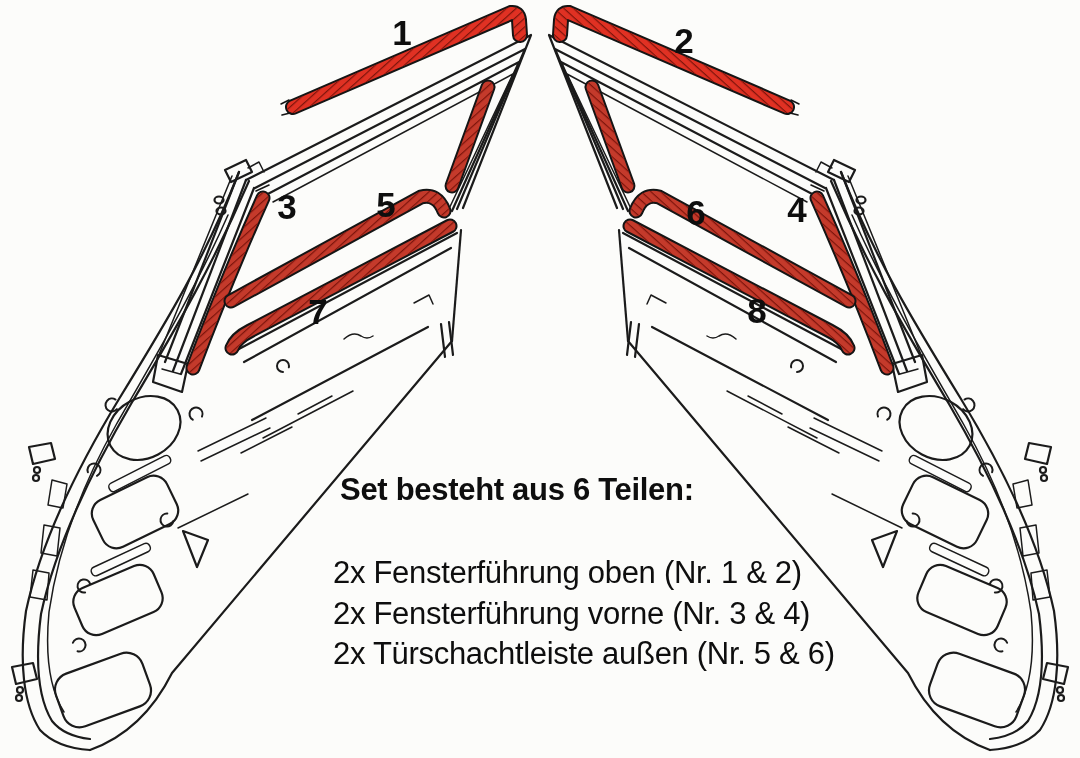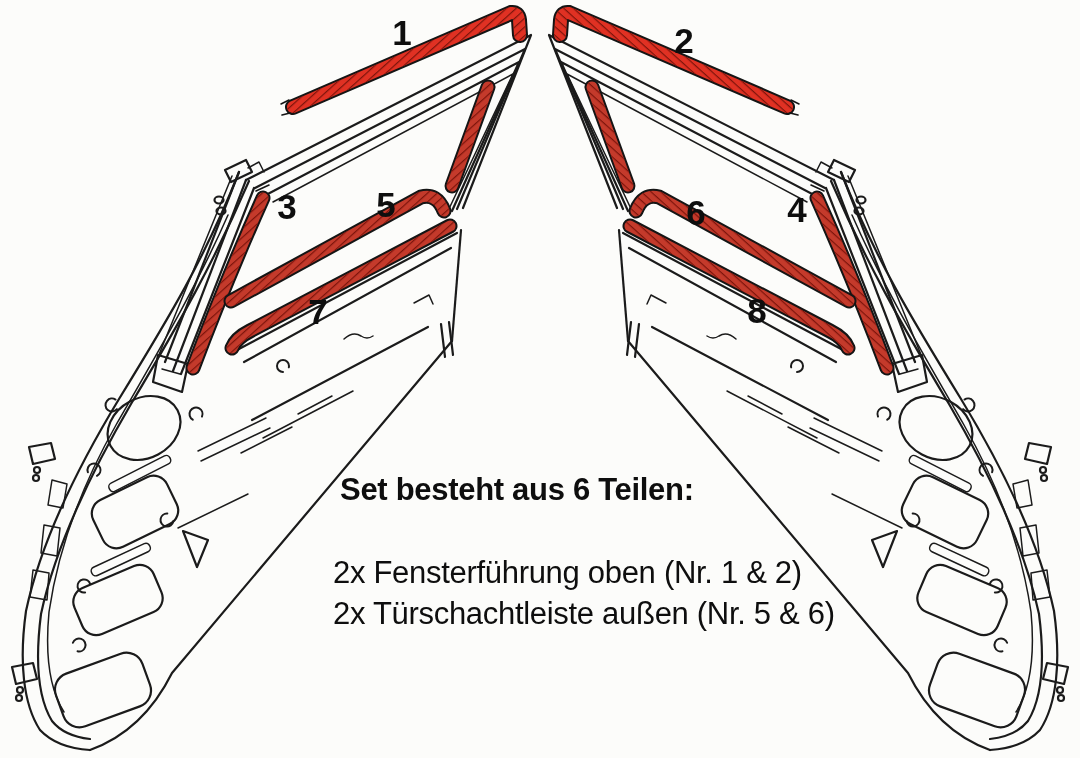"2x Fensterführung vorne (Nr. 3" div.legend-item { html: none -> <div>2x Fensterführung vorne (Nr. 3 &amp; 4)</div> }
